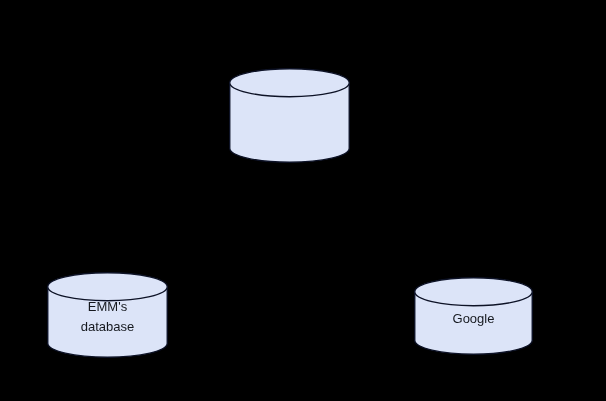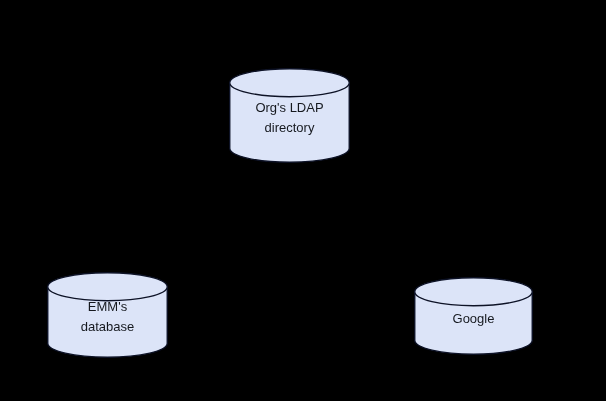"Org's LDAP" div.node-label { html: <div><div>Org's LDAP</div><div>directory</div></div> -> none }
